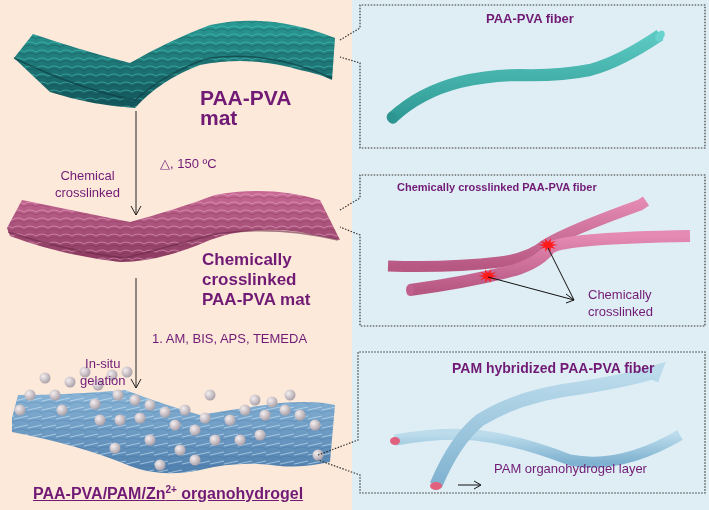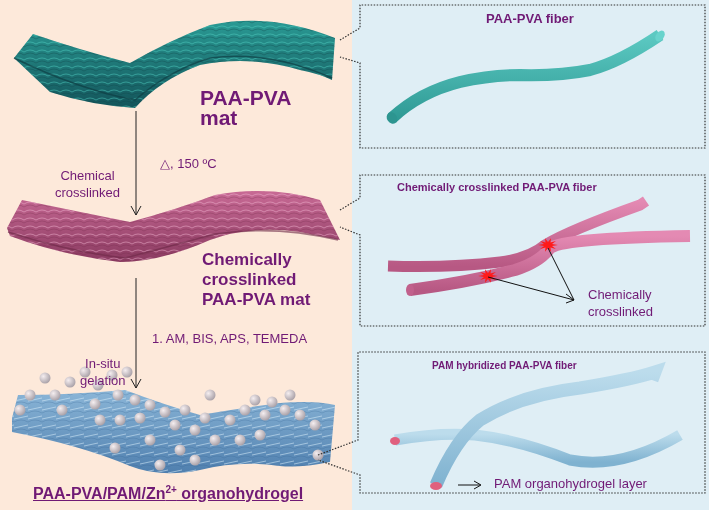"PAM hybridized PAA-PVA fiber" div.lbl { font-size: 10px -> 14px; left: 432px -> 452px }
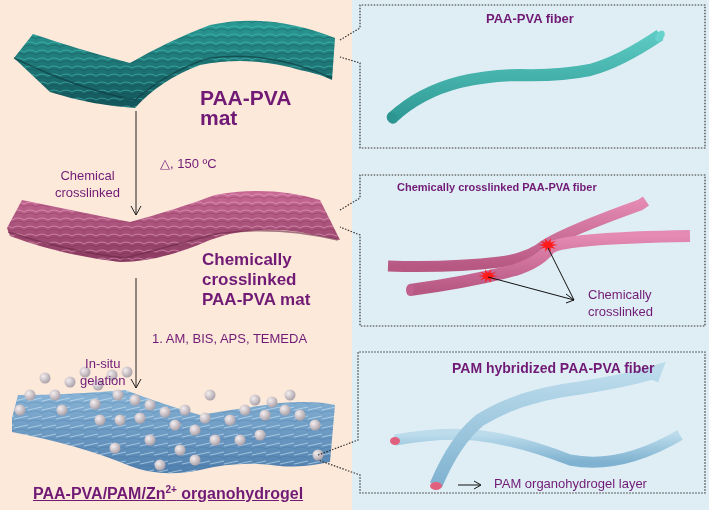"PAM organohydrogel layer" div.lbl { top: 476px -> 461px }
